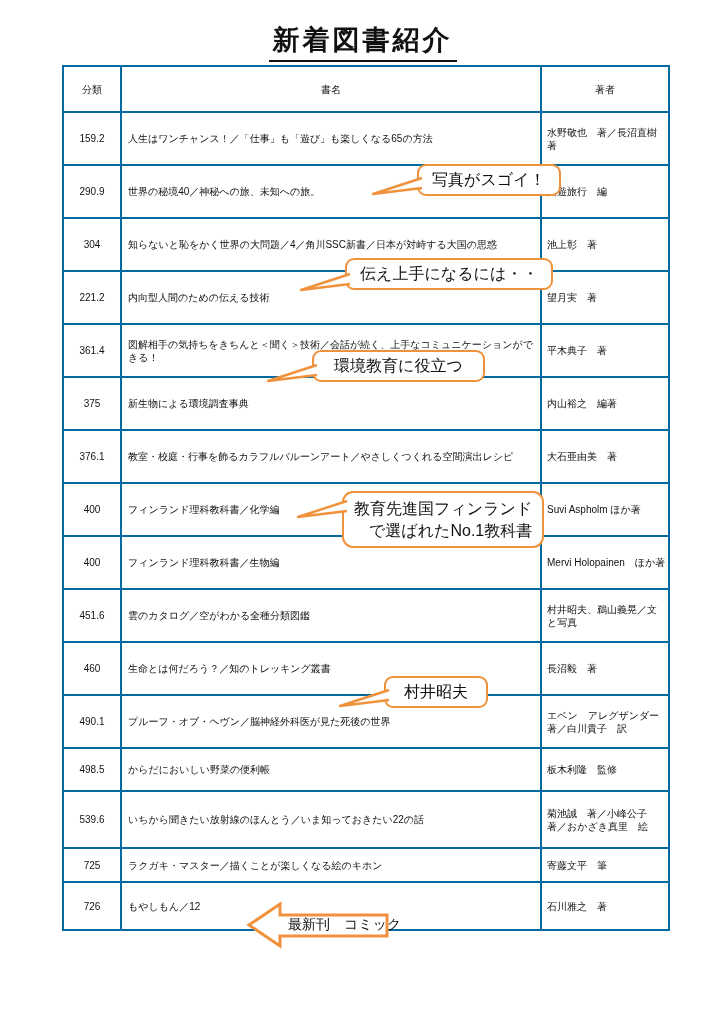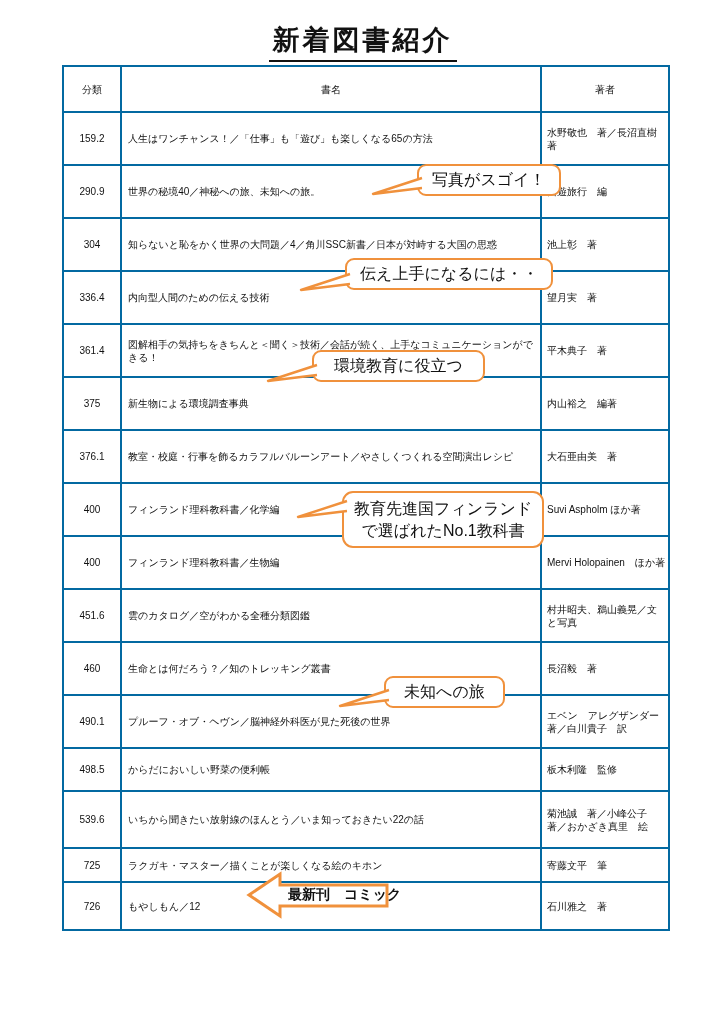"336.4" td.cell-class { text: 336.4 -> 221.2 }
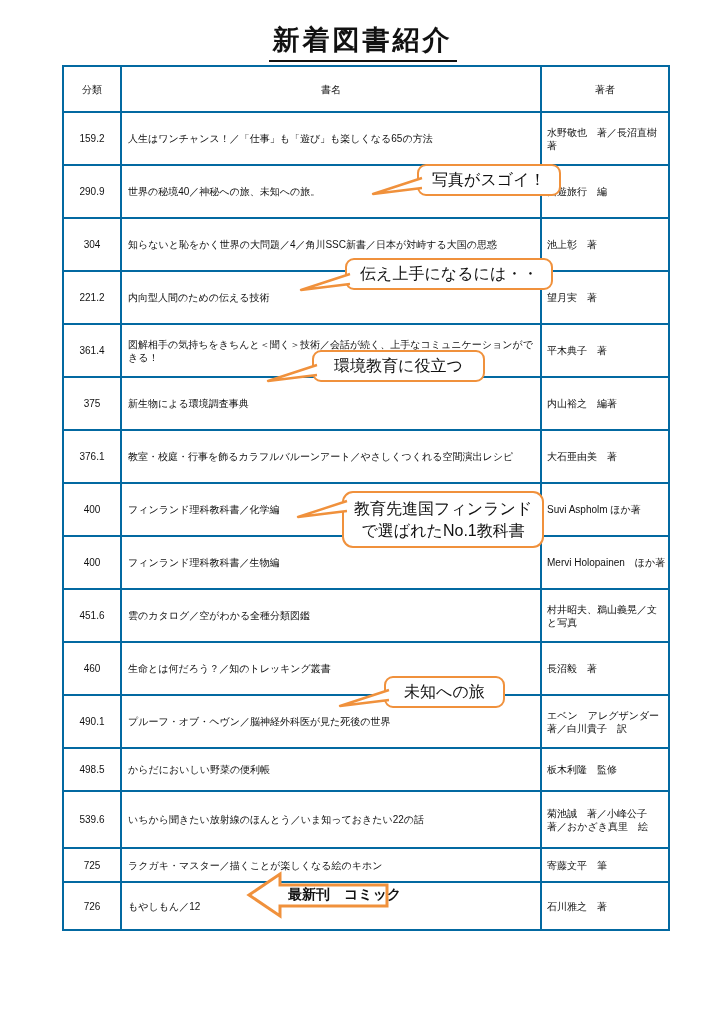"教育先進国フィンランド" .callout.two-line { text-align: center -> right }
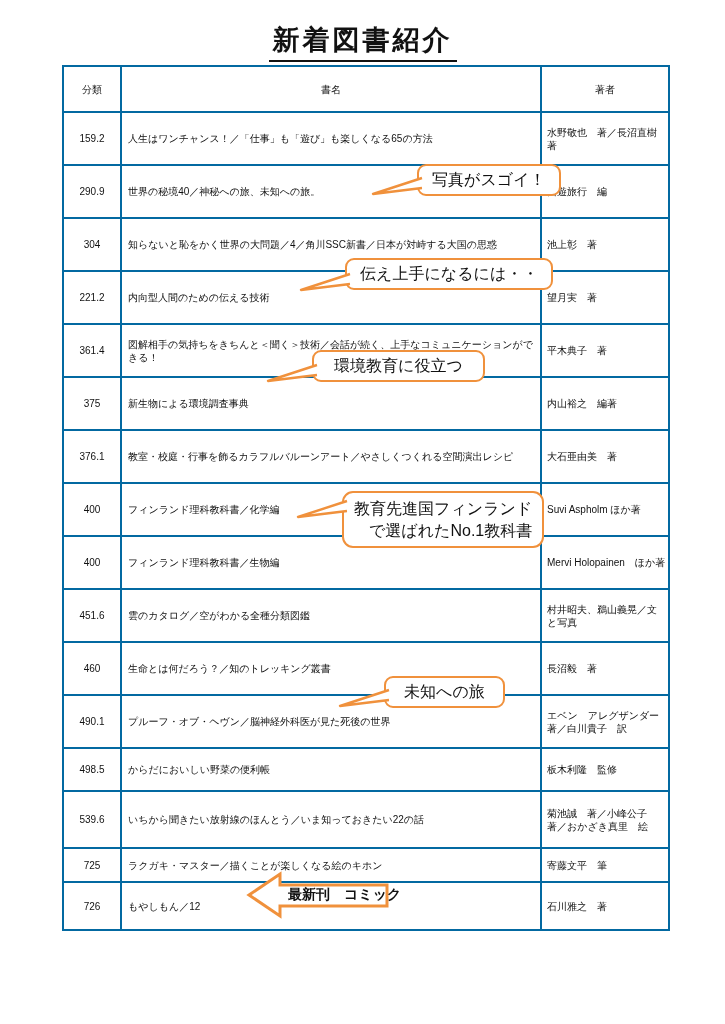"未知への旅" span { text: 未知への旅 -> 村井昭夫 }
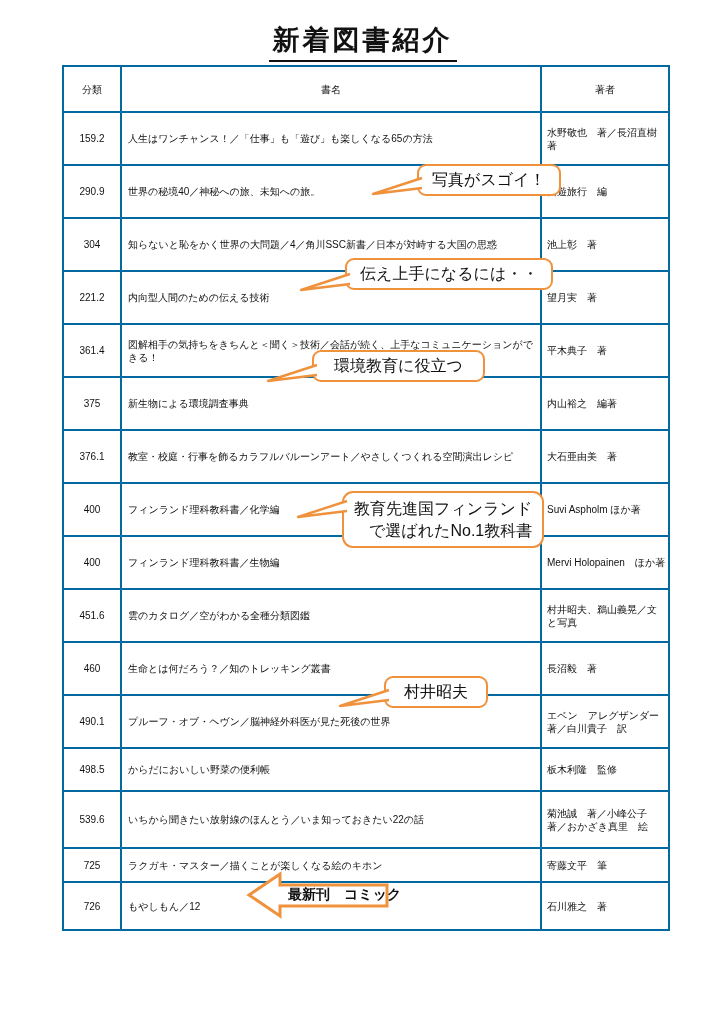"最新刊 コミック" div.arrow-callout { font-weight: bold -> none; top: 871px -> 901px }
